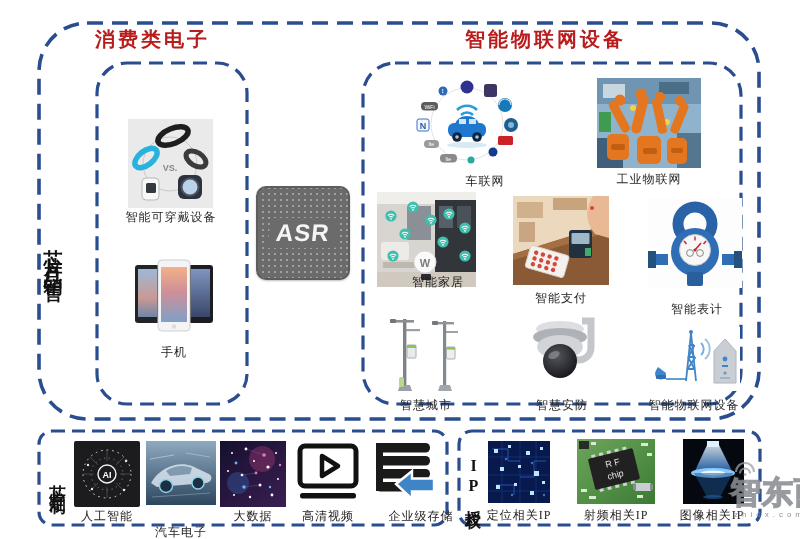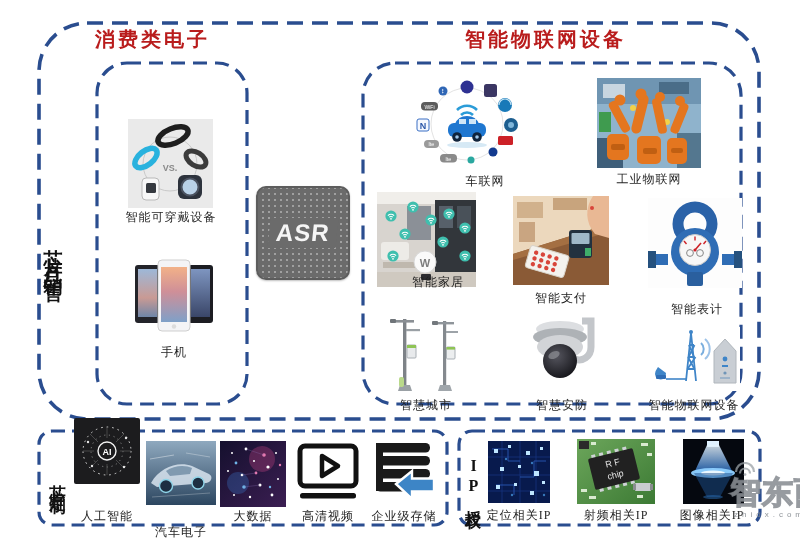"AI" div.imgbox { top: 418px -> 441px }
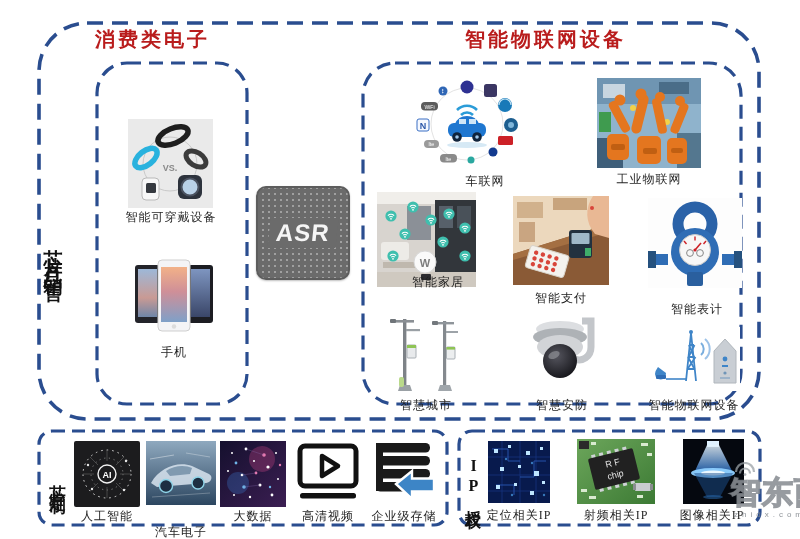"企业级存储" div.abs { left: 364px -> 381px }
